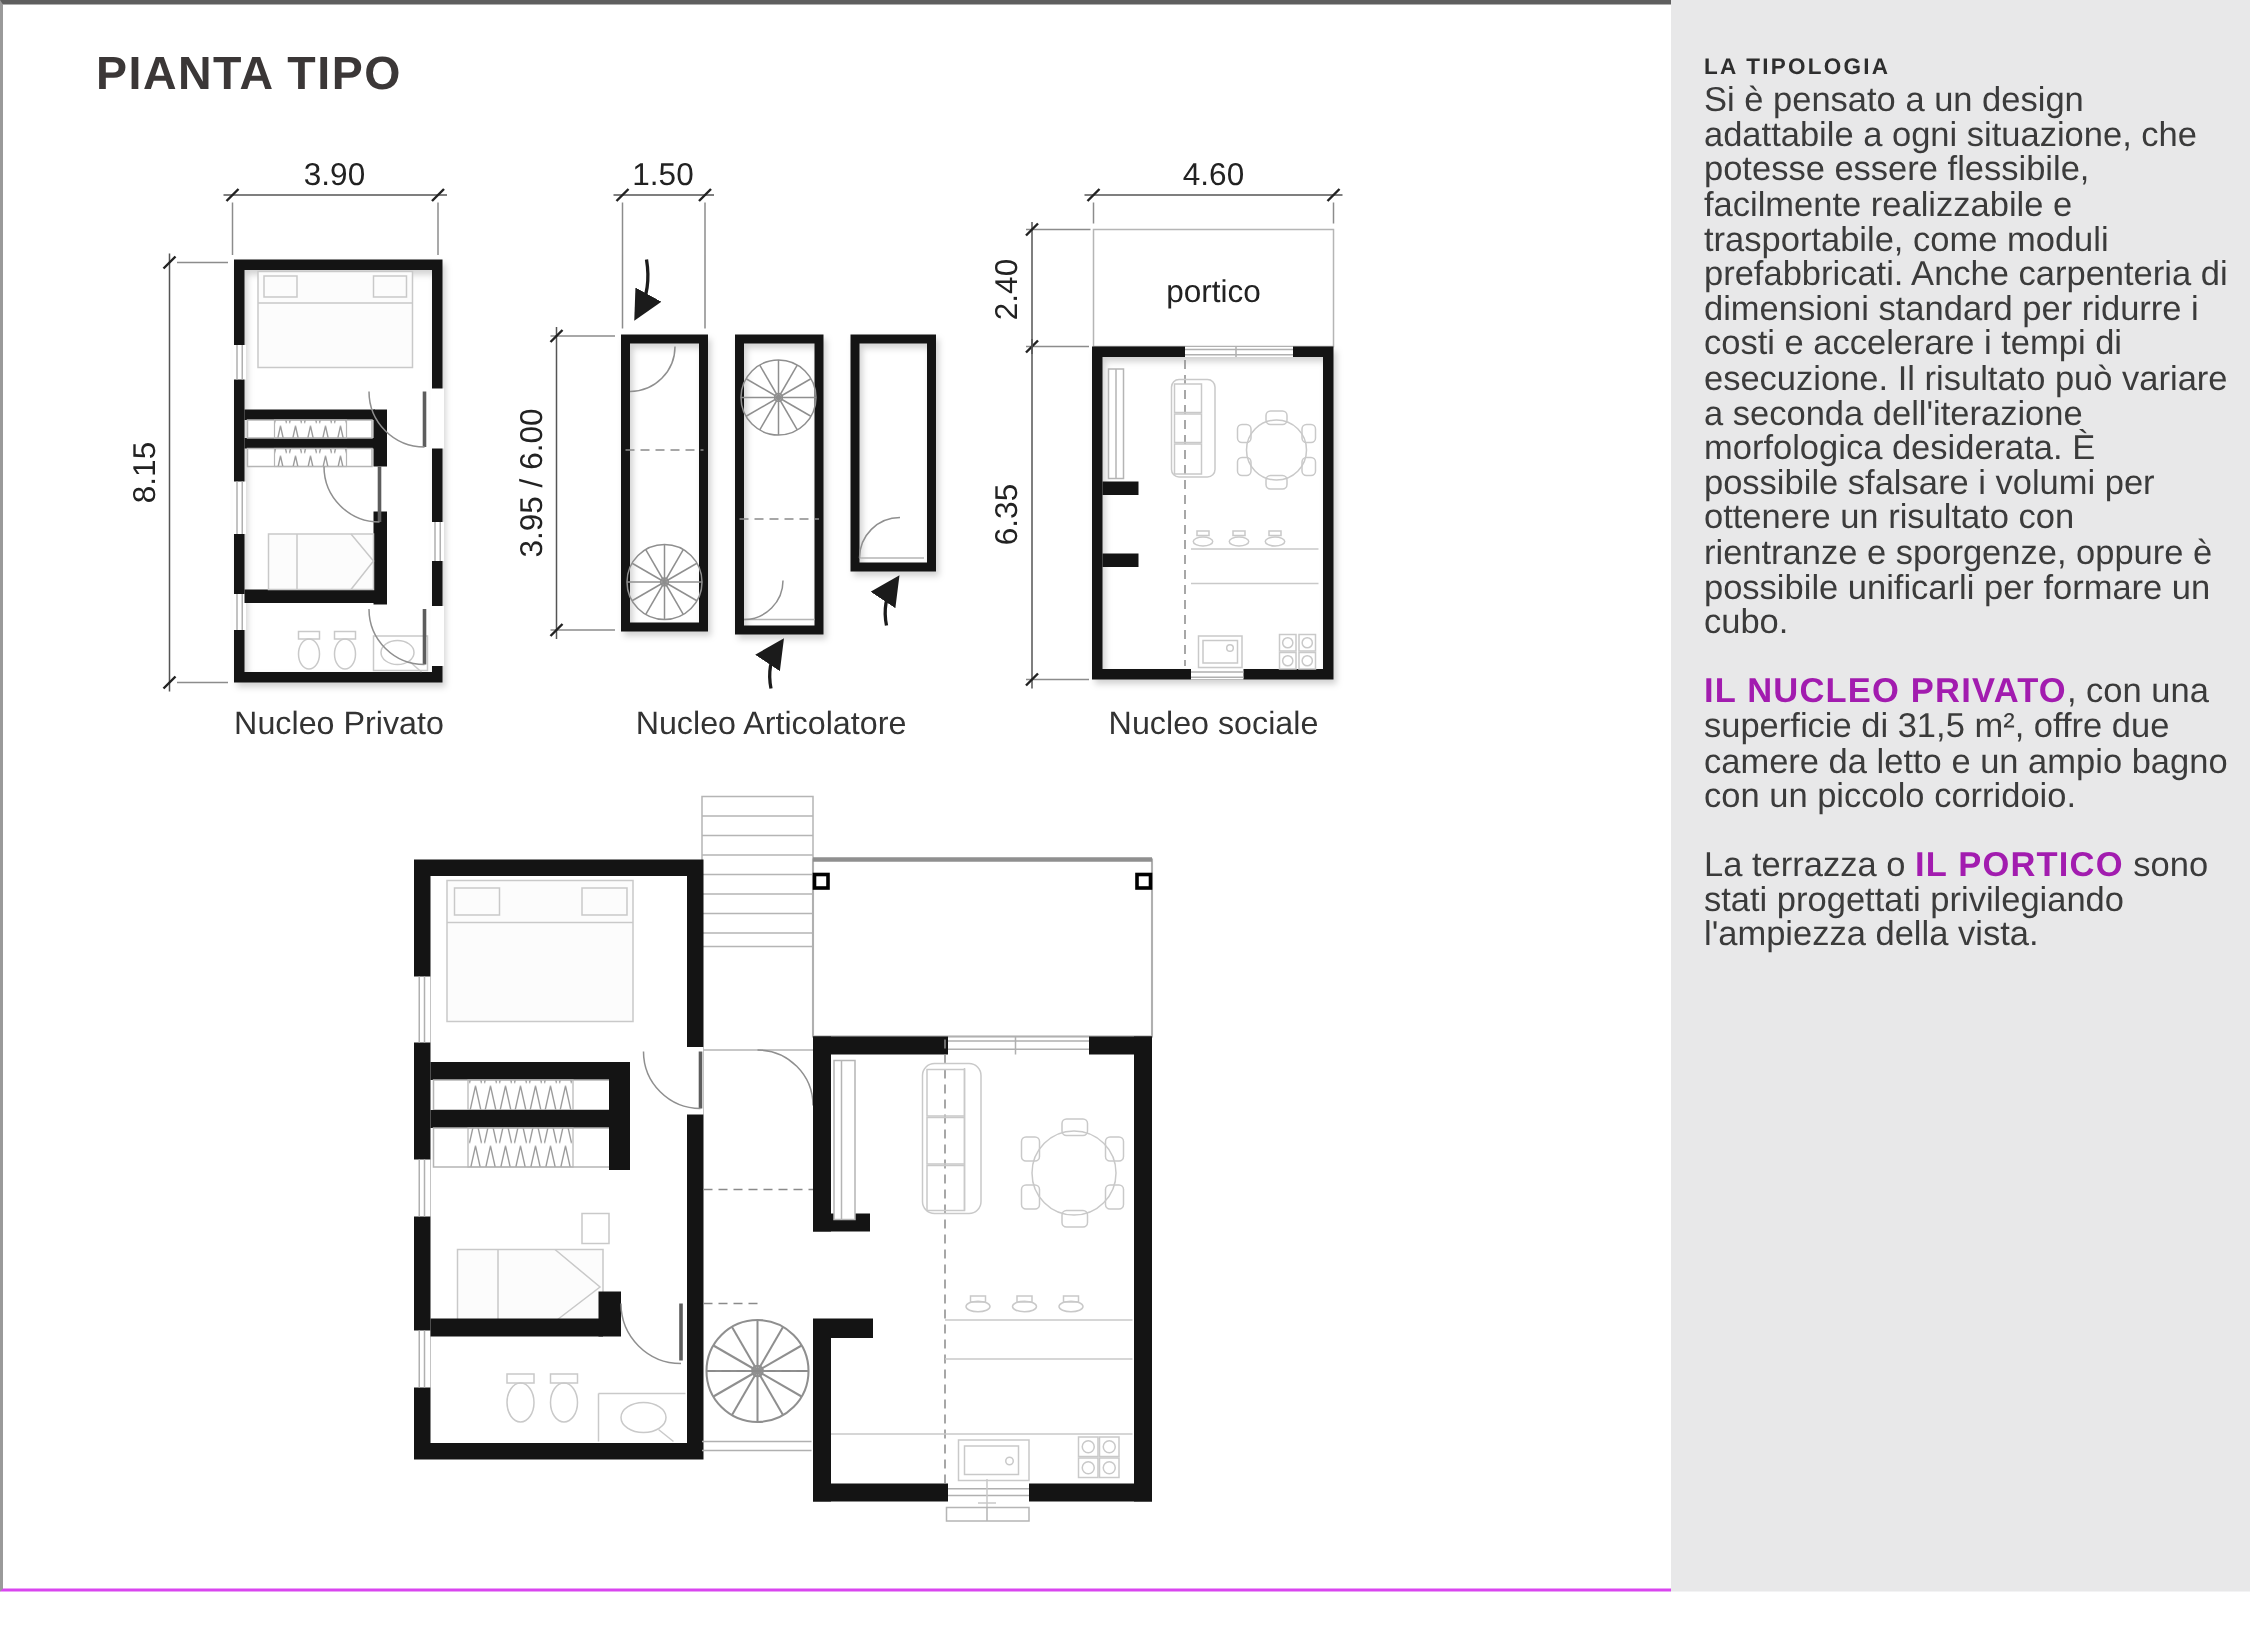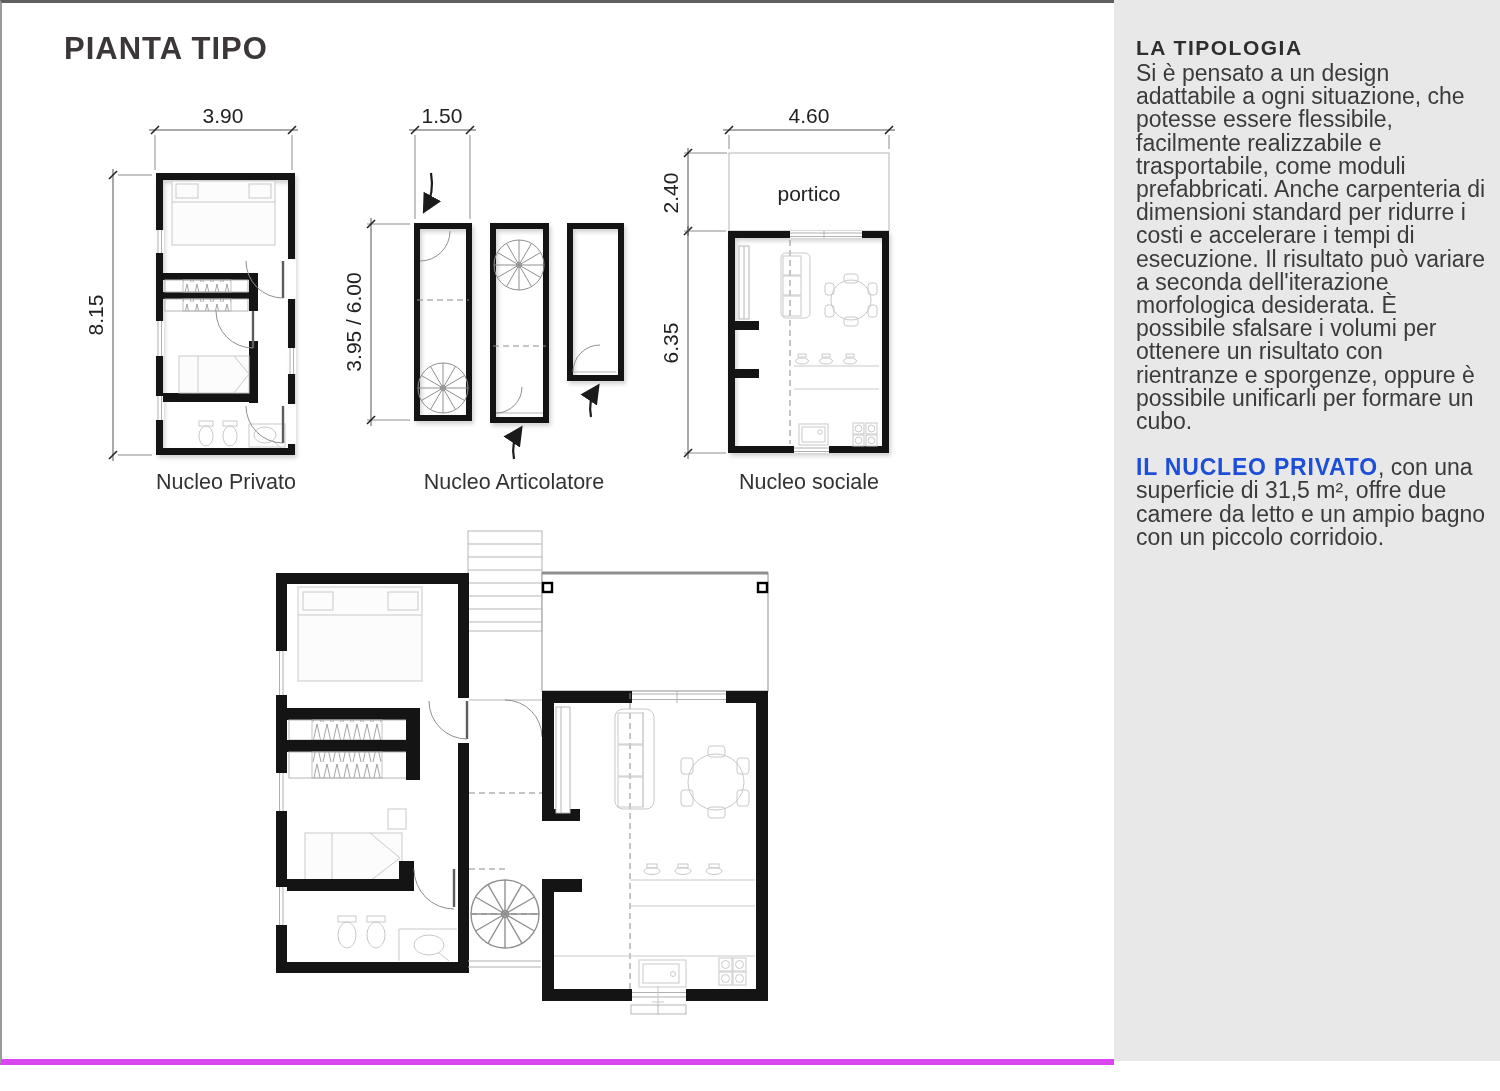"PIANTA TIPO" .frame { border-bottom: 6px solid #d946ef -> 2px solid #d946ef }
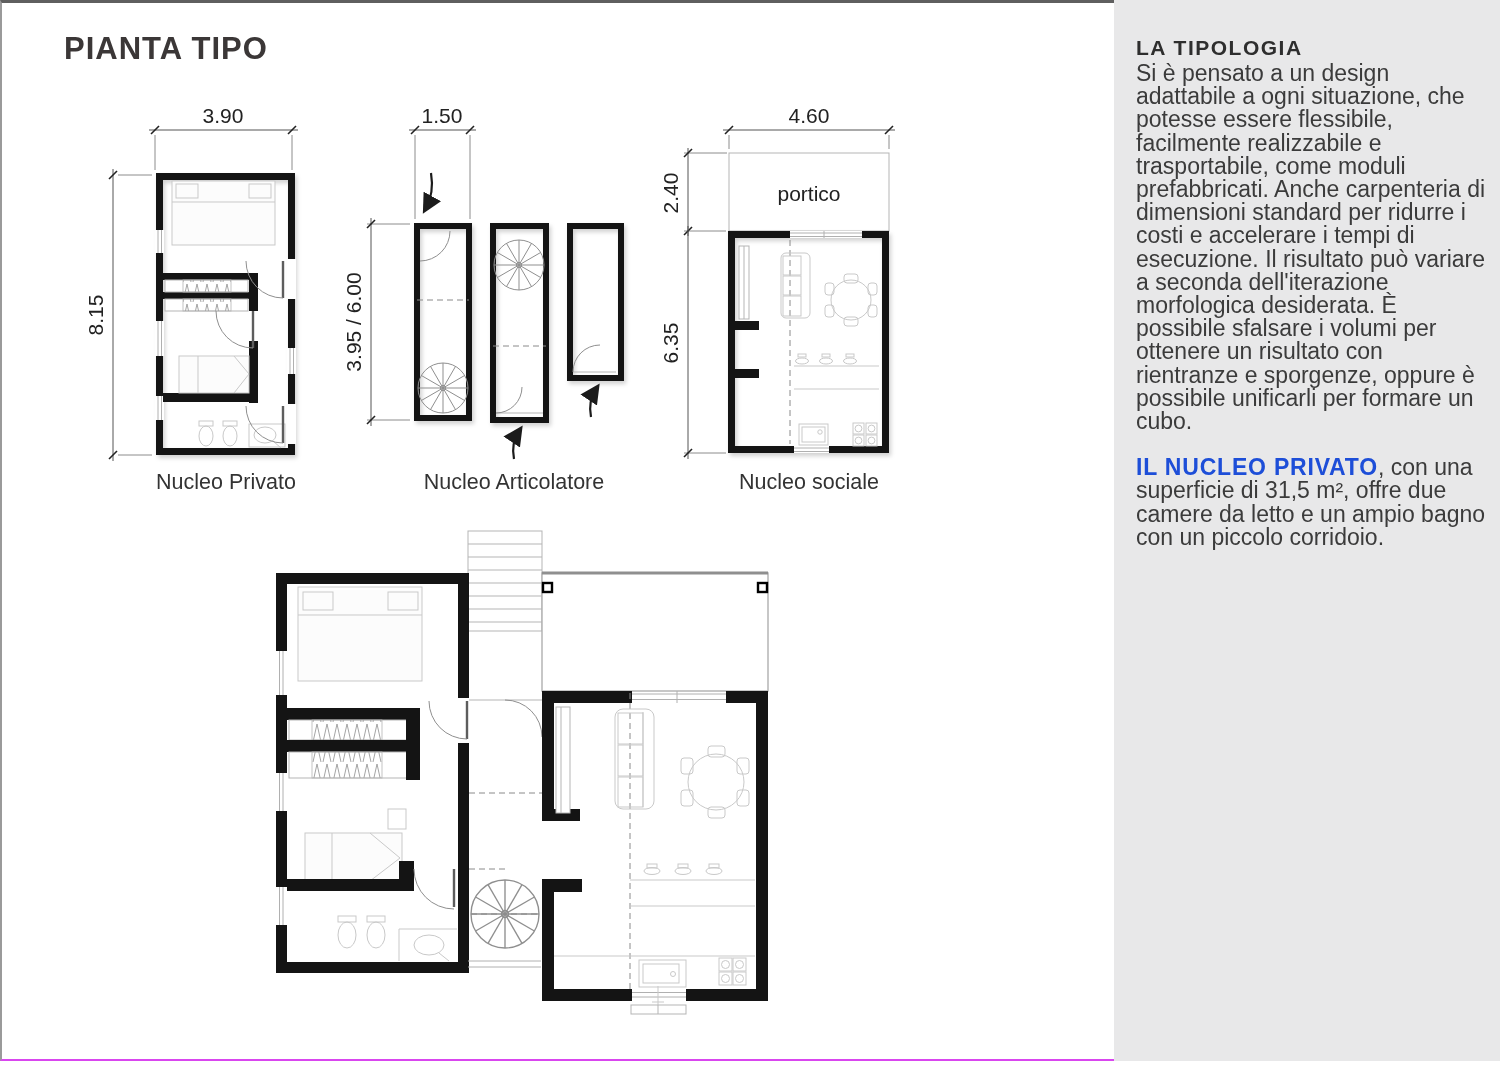"LA TIPOLOGIA" .sidebar h2 { font-size: 21px -> 15px }
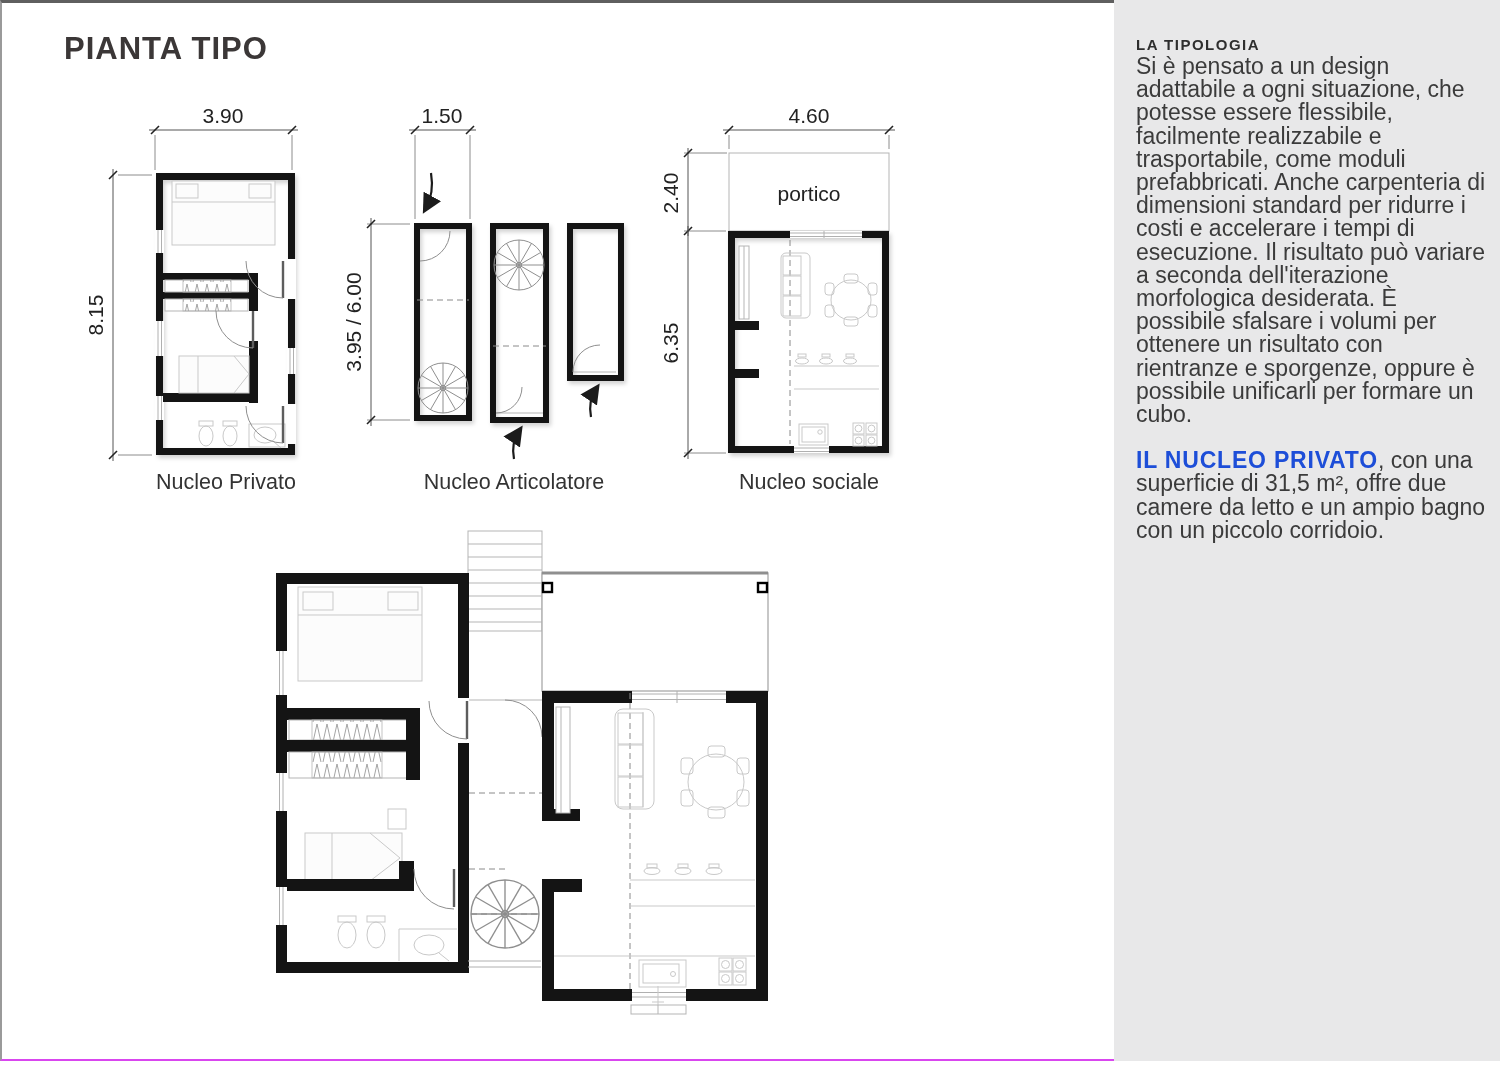"IL NUCLEO PRIVATO" .sidebar p span.b { color: #1d4ed8 -> #a21caf }
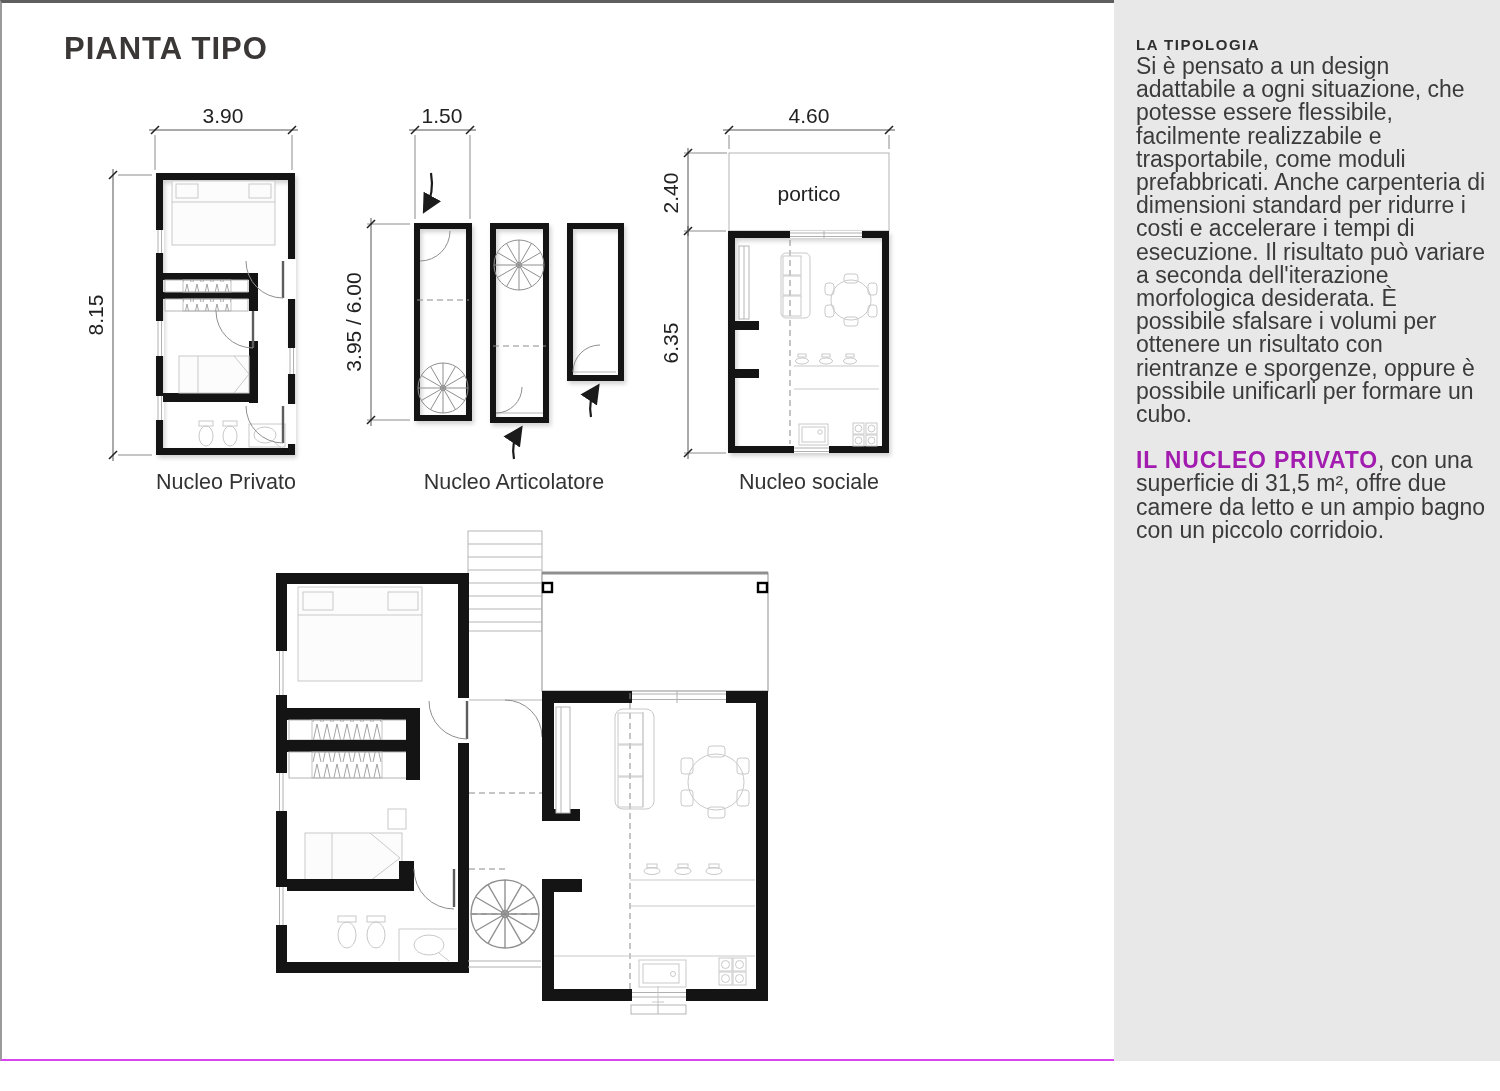"La terrazza o IL PORTICO" p { html: none -> <p><span>La terrazza o </span><span>IL PORTICO</span><span> sono stati progettati privilegiando l'ampiezza della vista.</span></p> }
